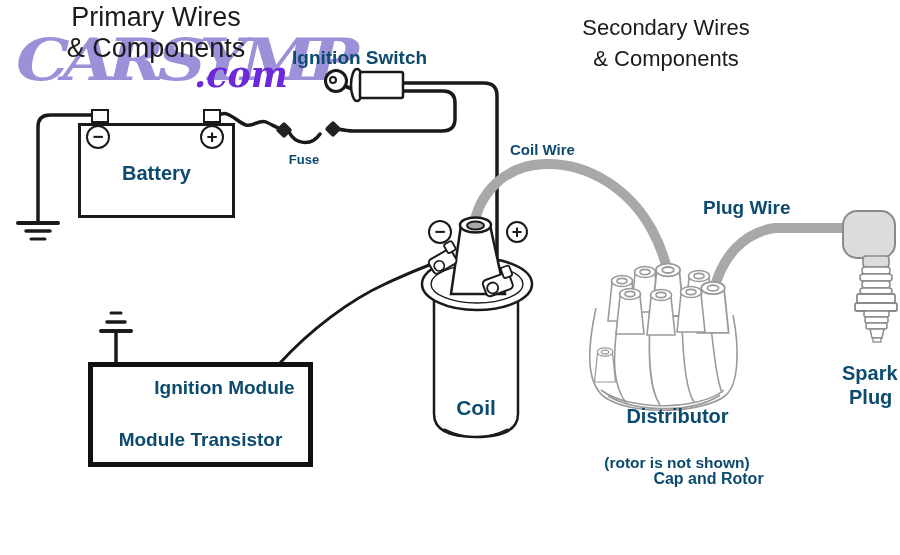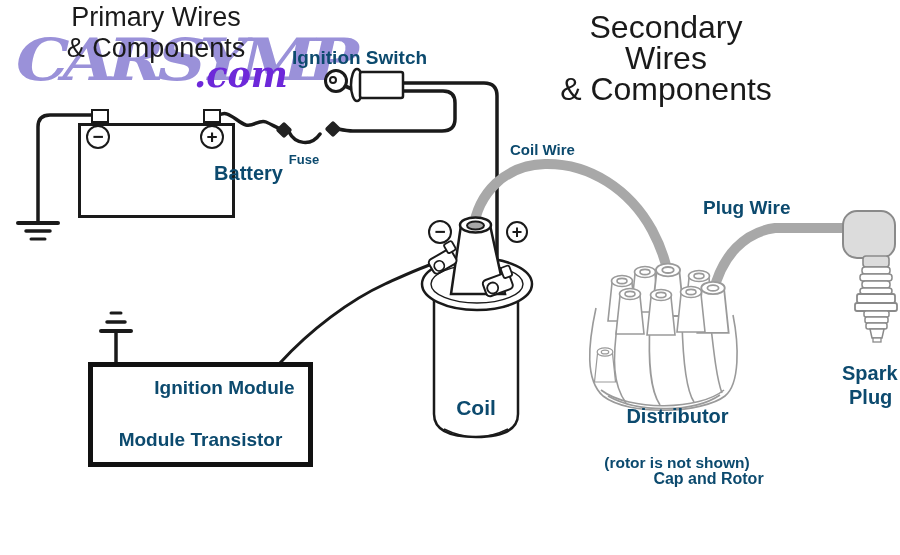"Secondary Wires" div.title { font-size: 32px -> 22px }
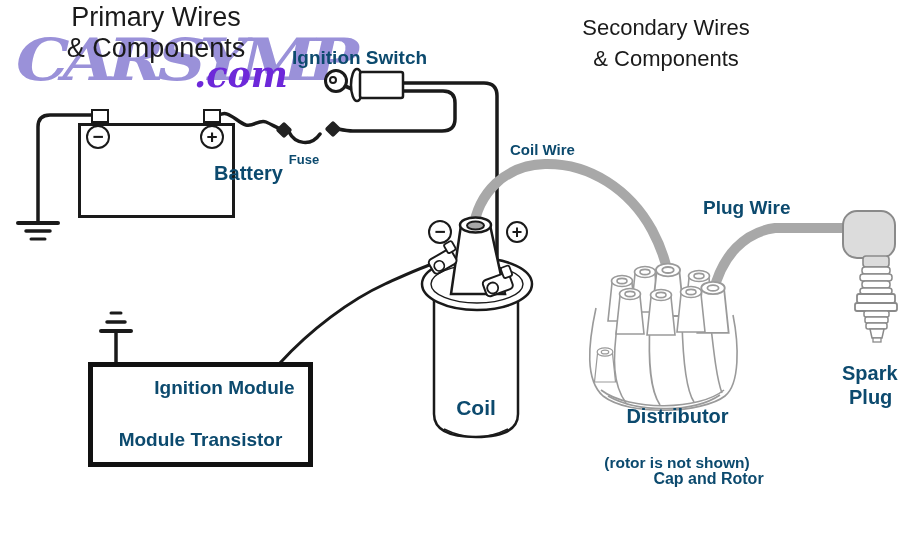"Battery" div.lbl { margin-left: 48px -> none; text-align: right -> center }
